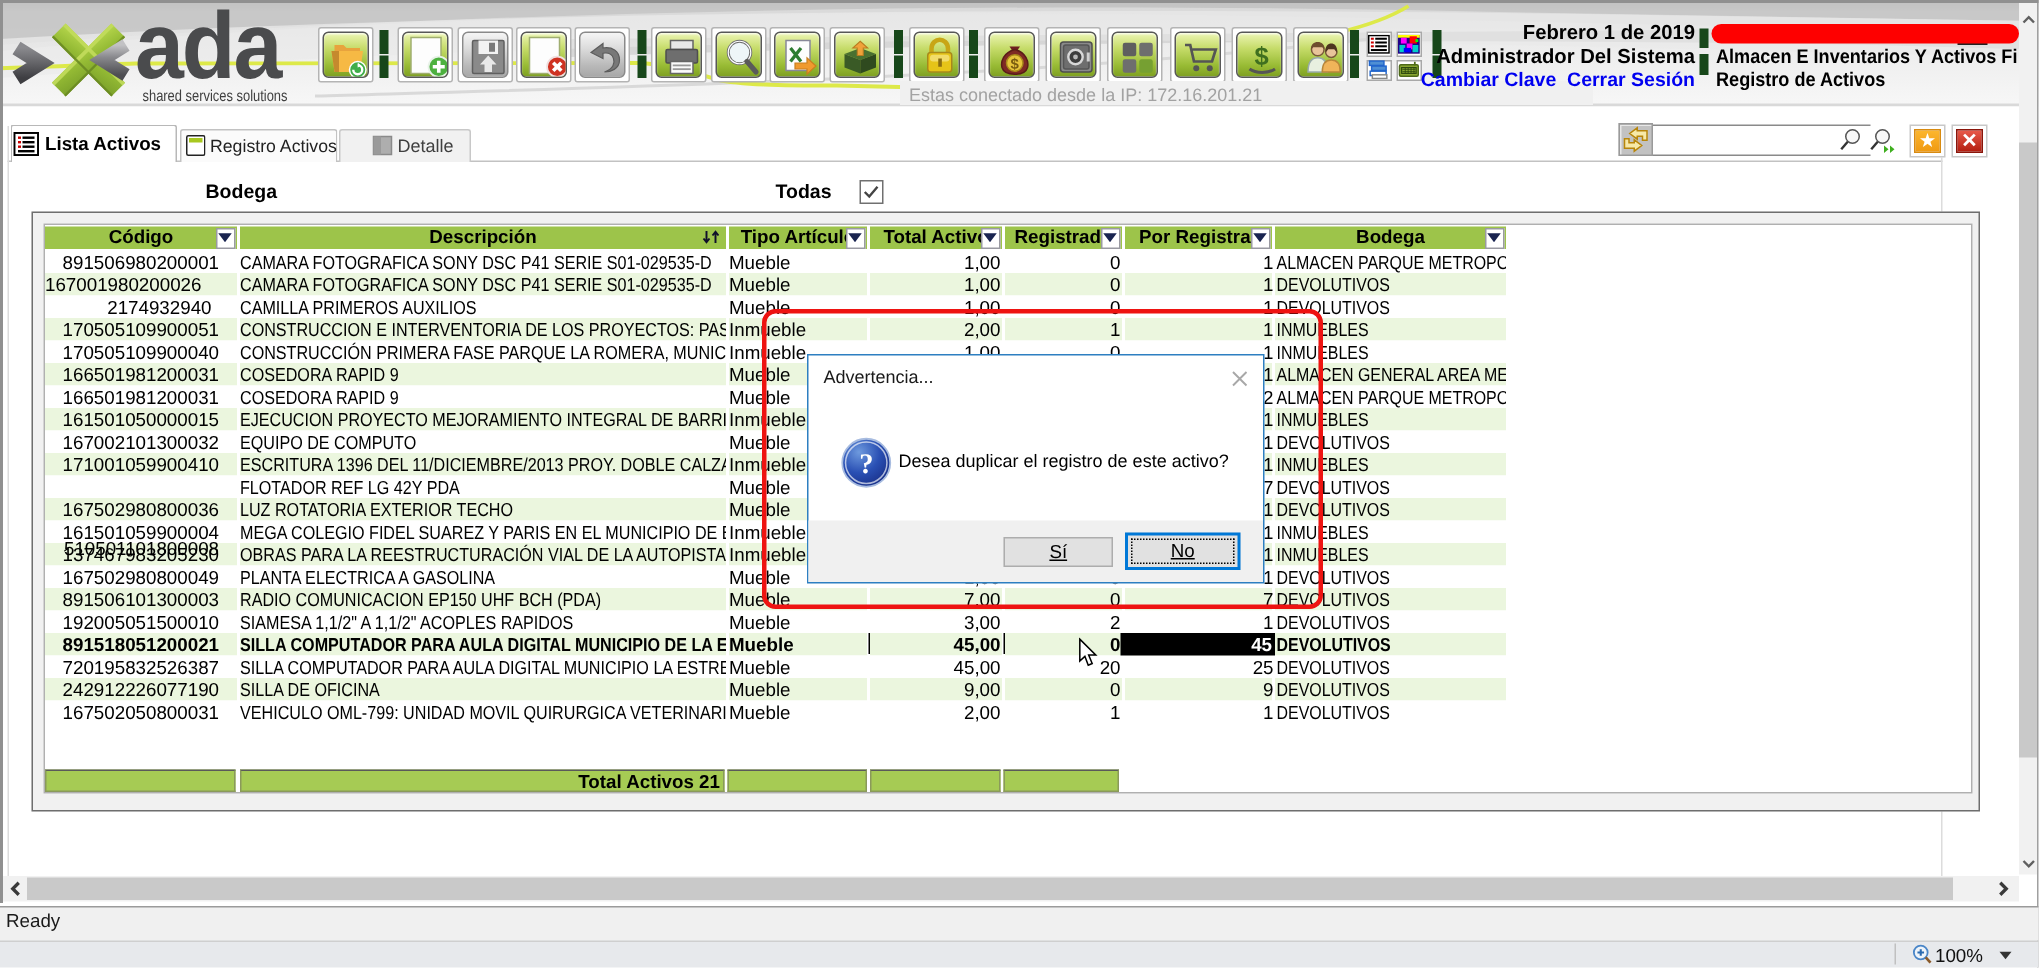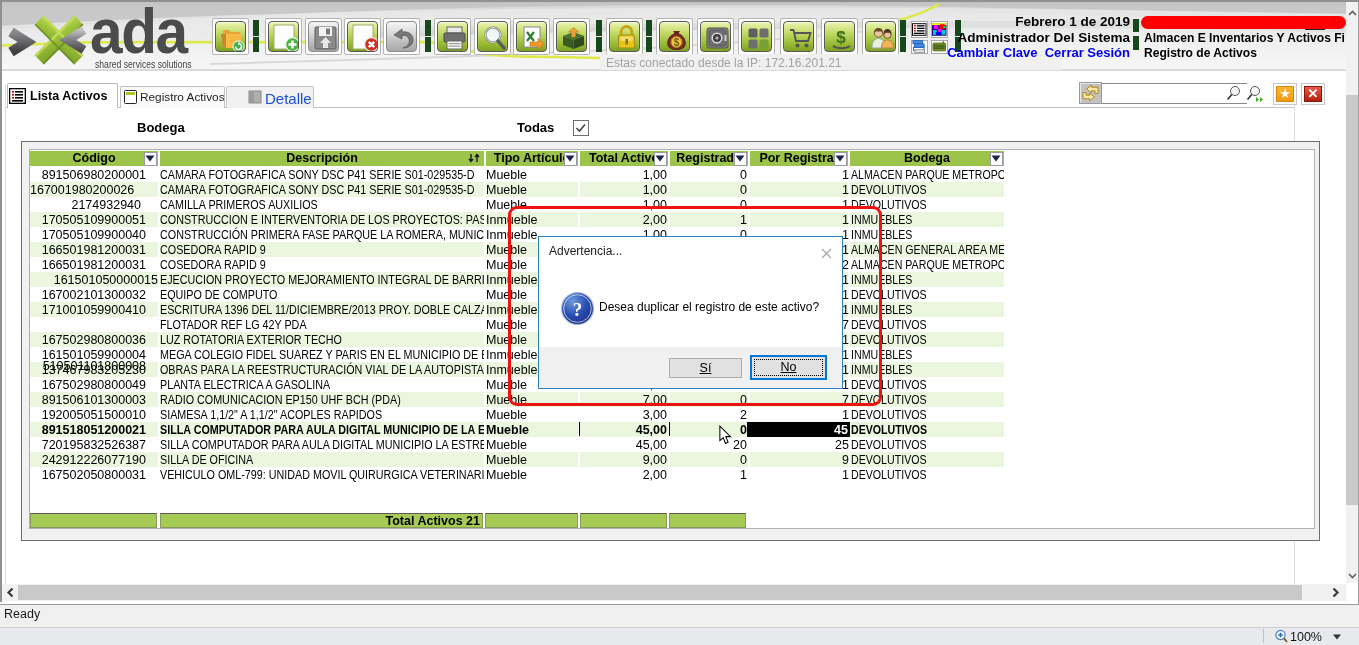"Detalle" div.ab { color: #1d4ed8 -> #404040; font-size: 15px -> 12px }
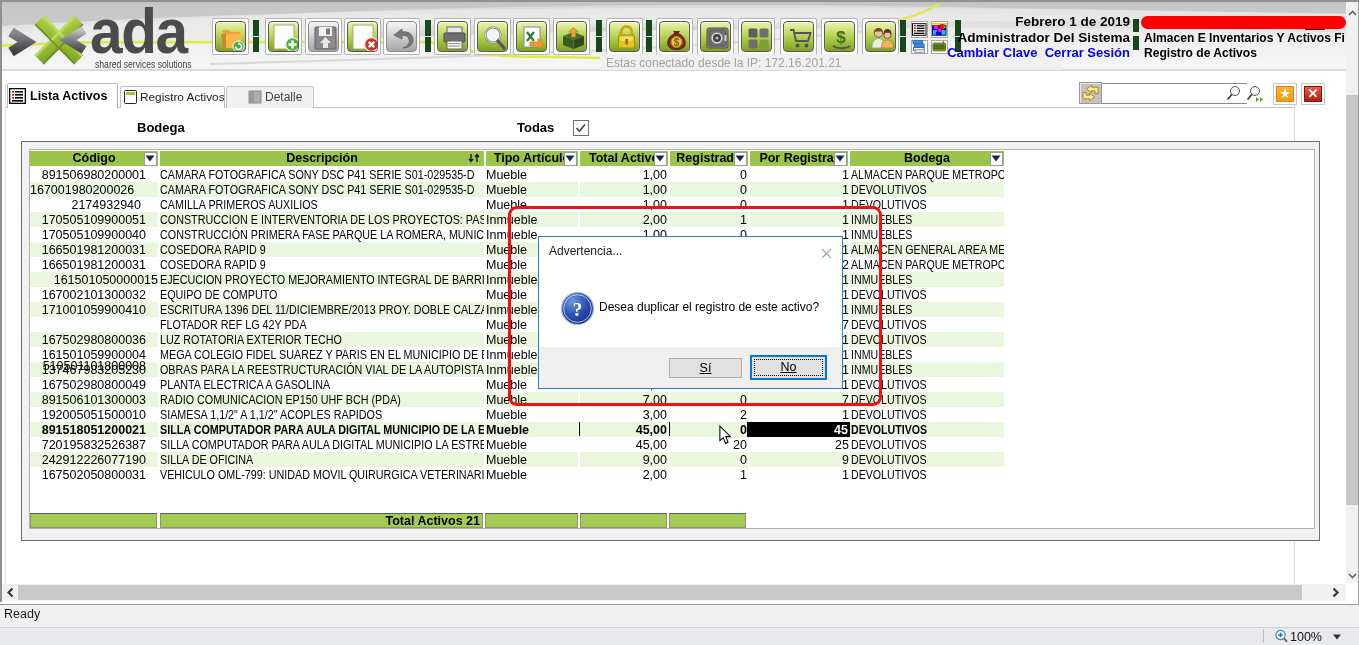"161501050000015" div.grid-cell { padding-right: none -> 12px }
